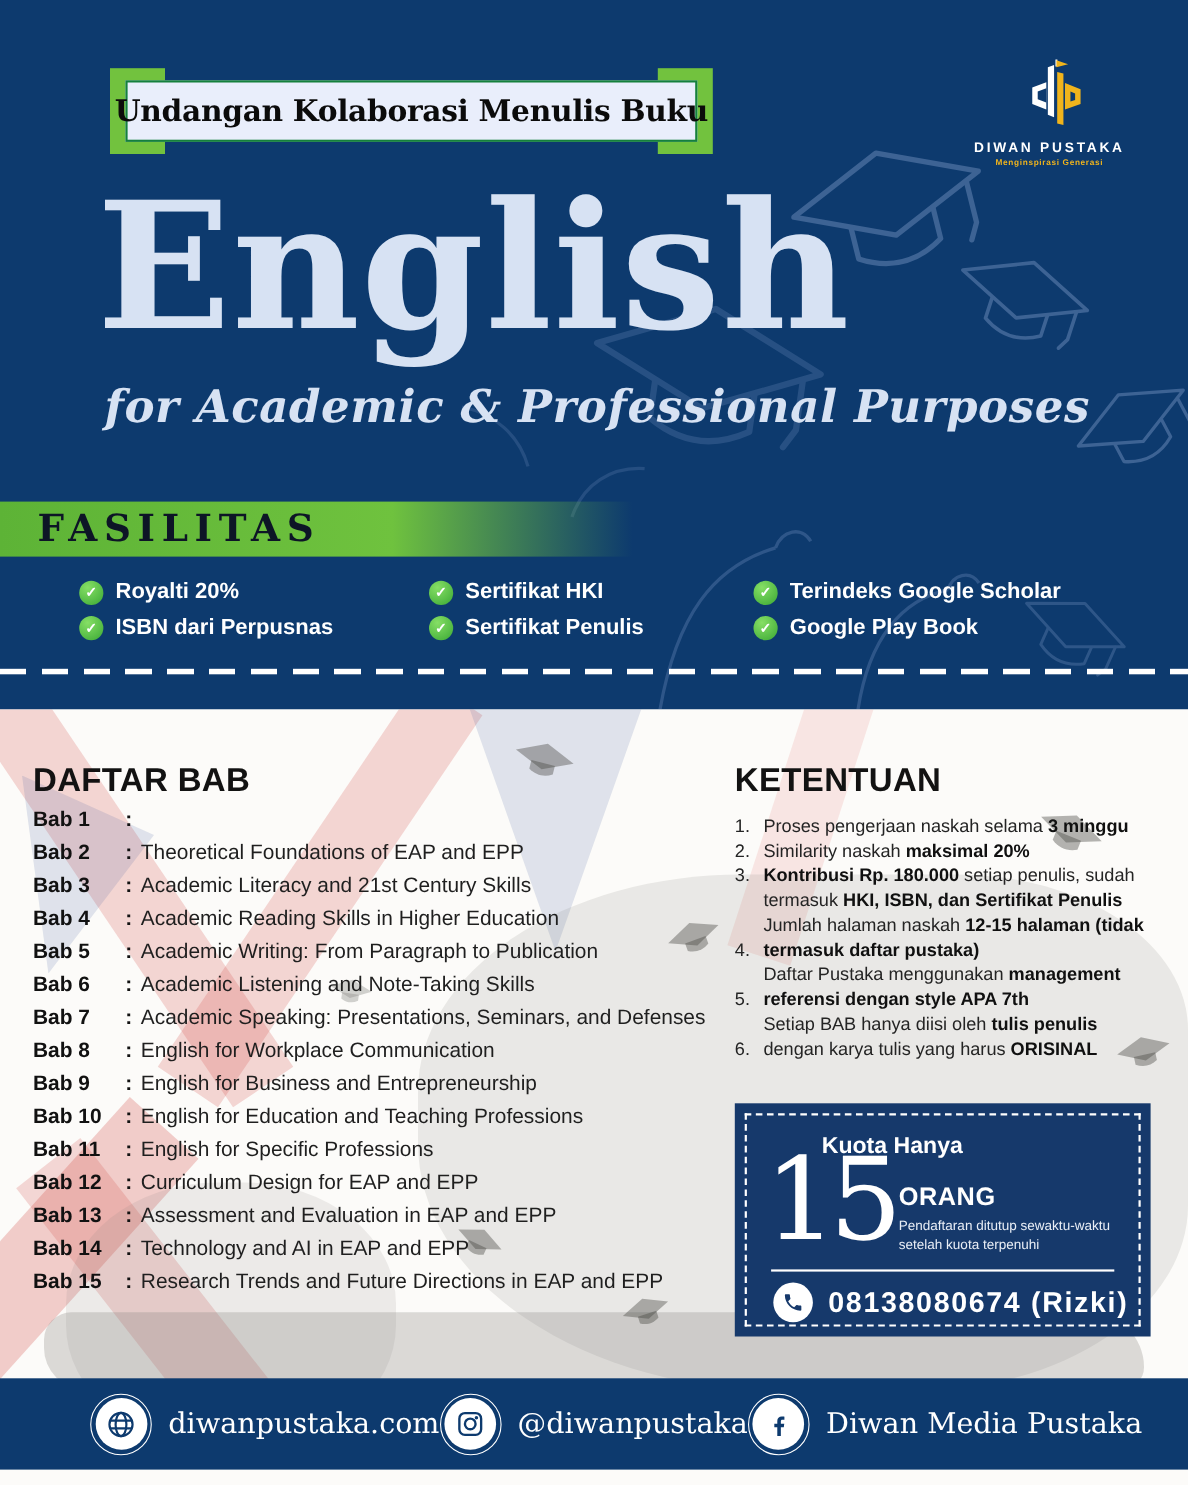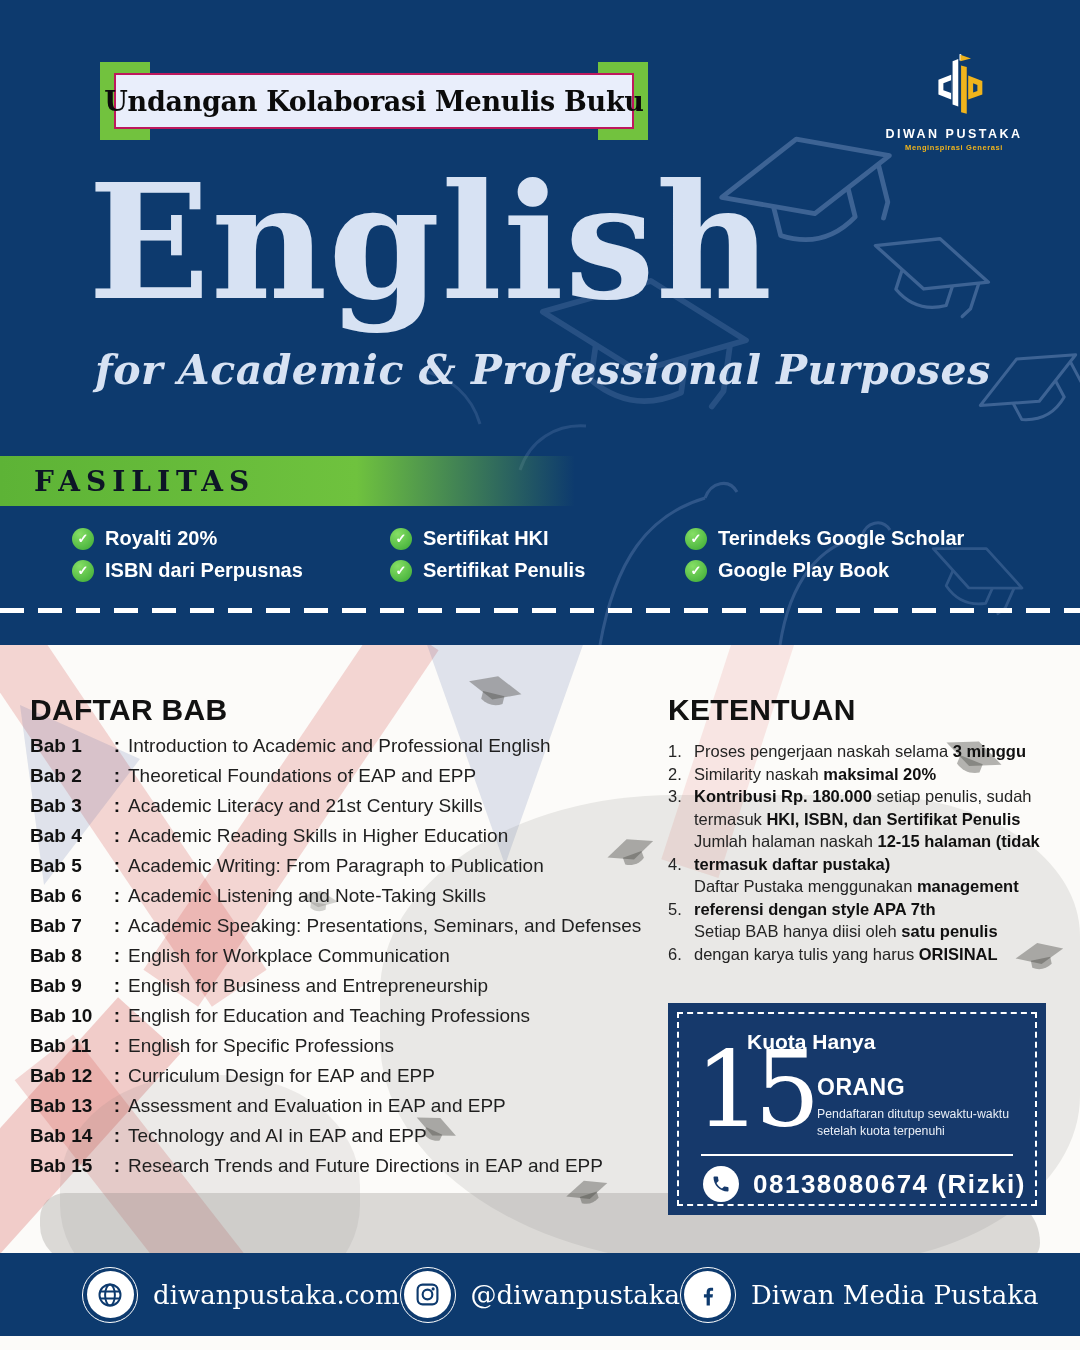"Undangan Kolaborasi Menulis Buku" .banner-panel { border: 2px solid #be185d -> 2px solid #15803d }
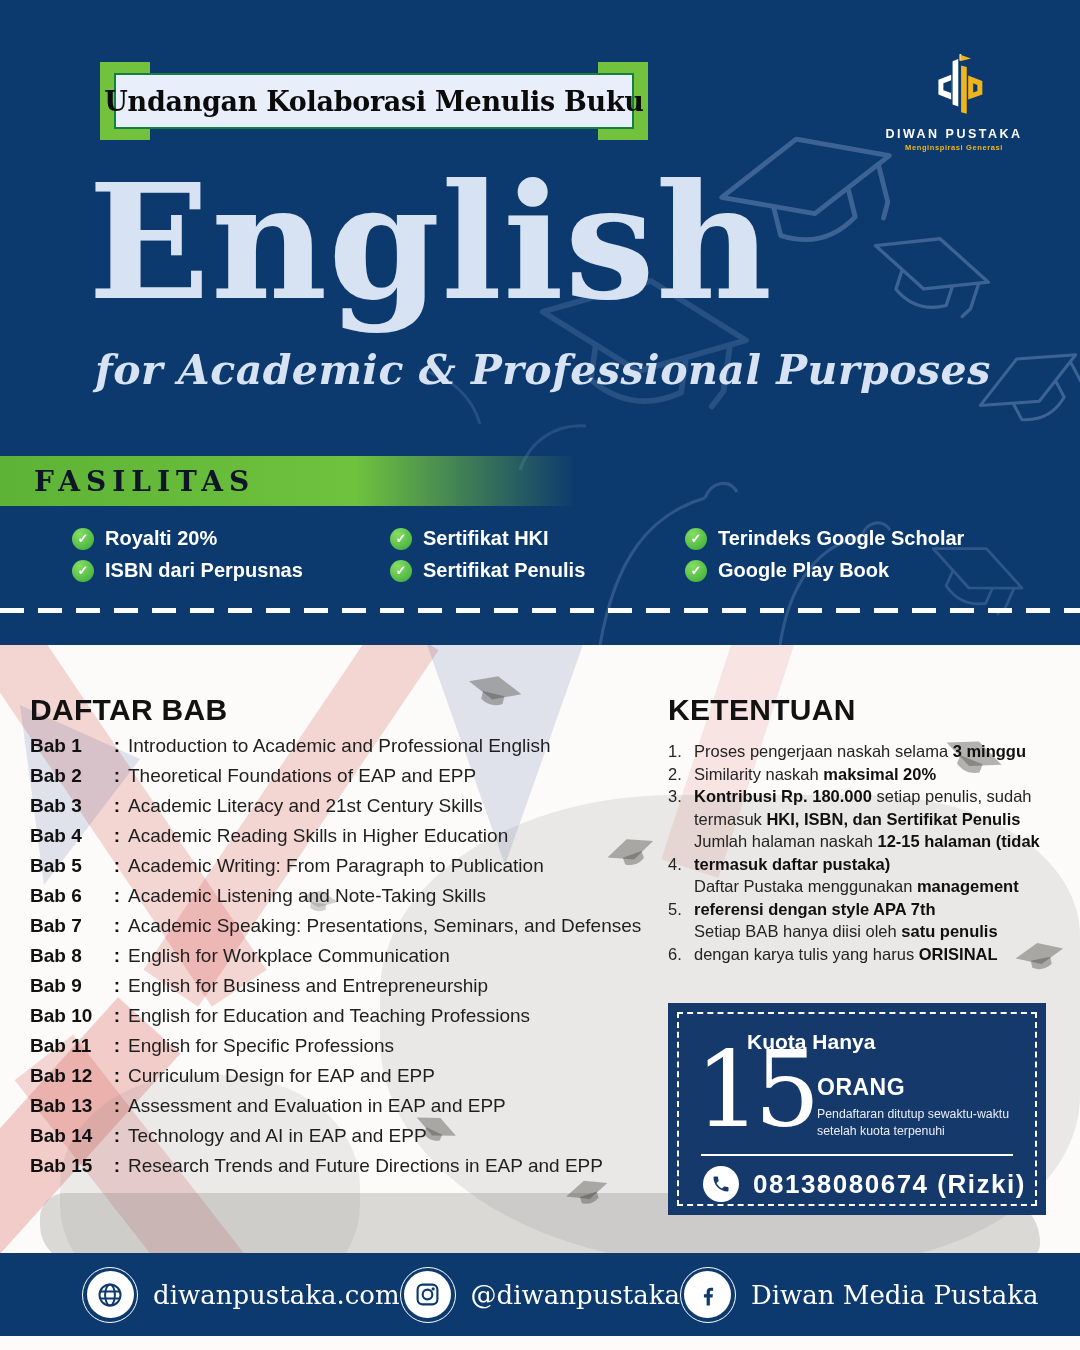"FASILITAS" .fas-title { font-size: 28px -> 34px }
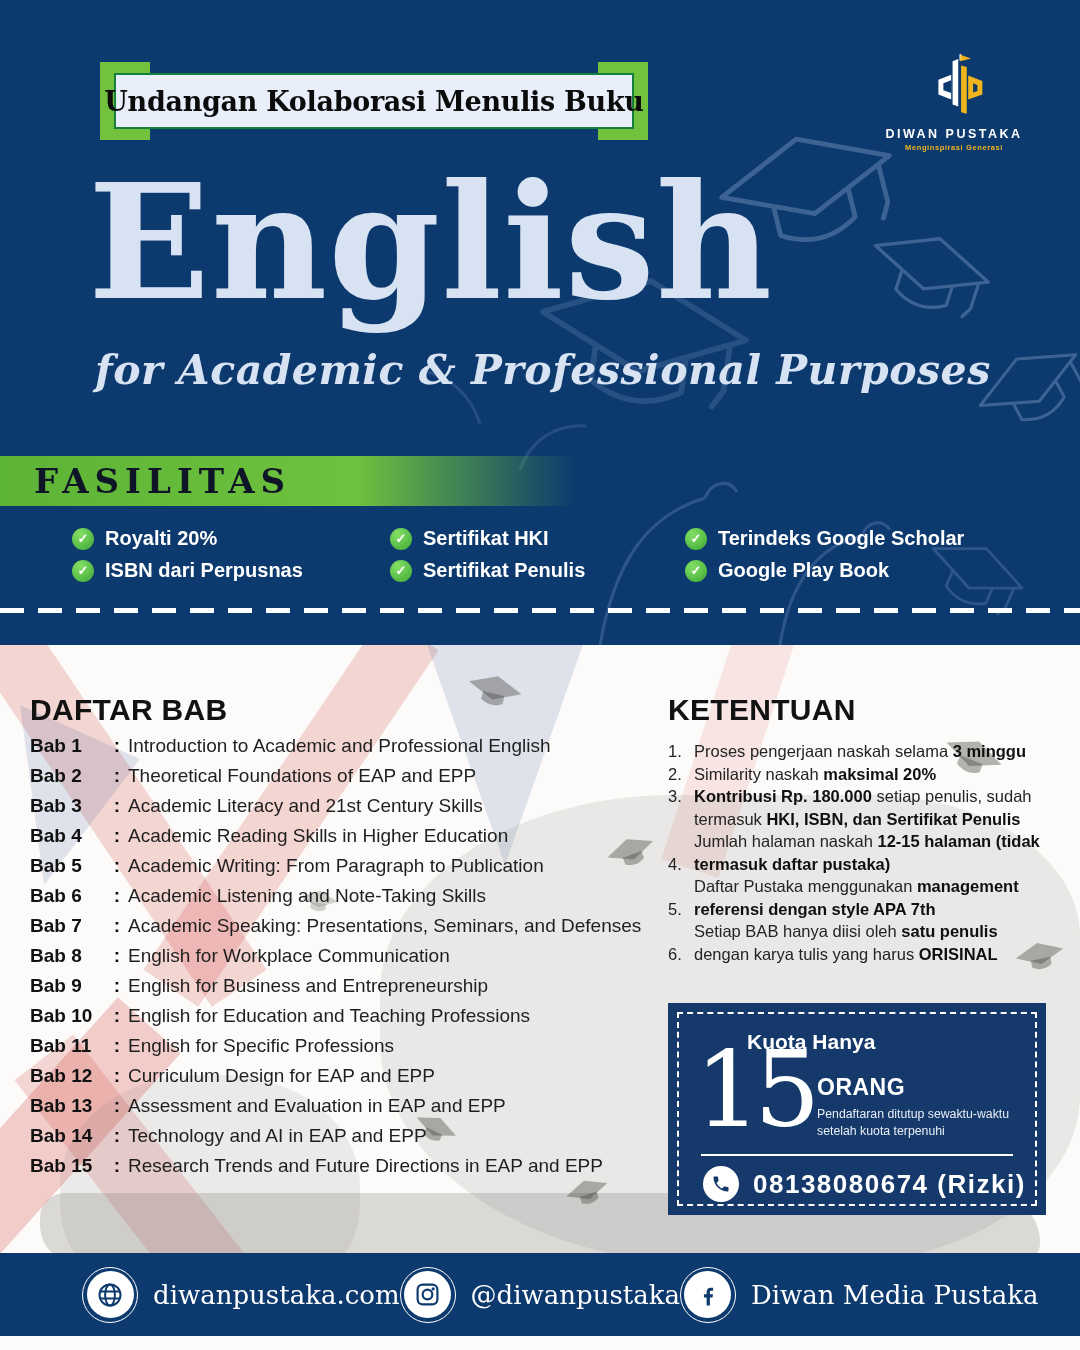"Introduction to Academic and" span.bab-title { html: <span>Introduction to Academic and Professional English</span> -> none }
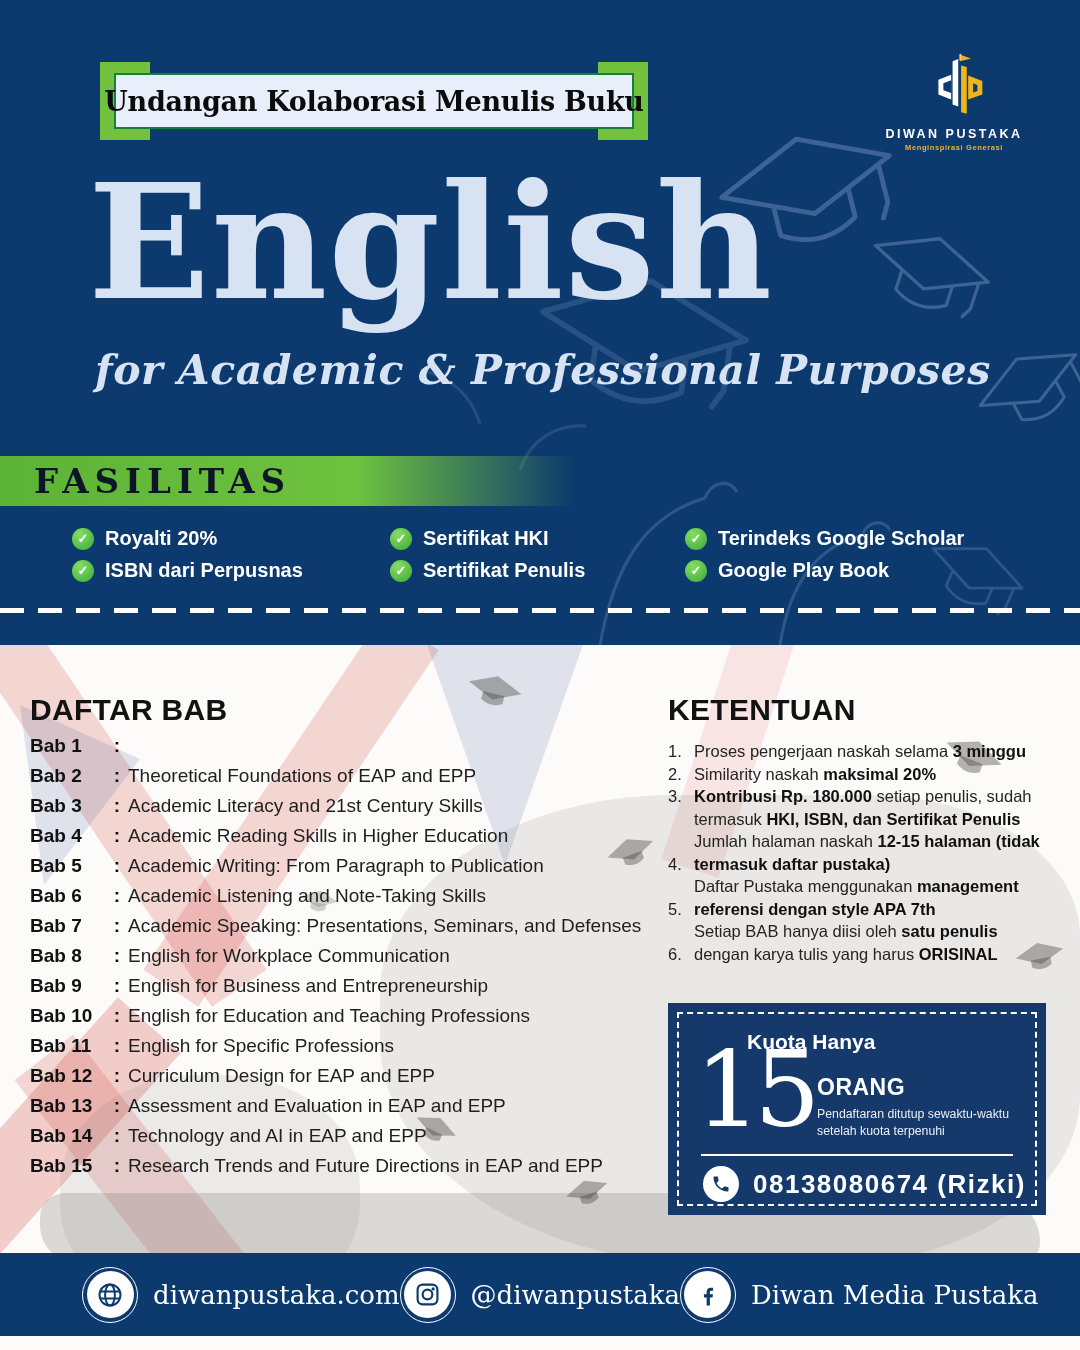"satu penulis" span.ket-bold { text: satu -> tulis }
